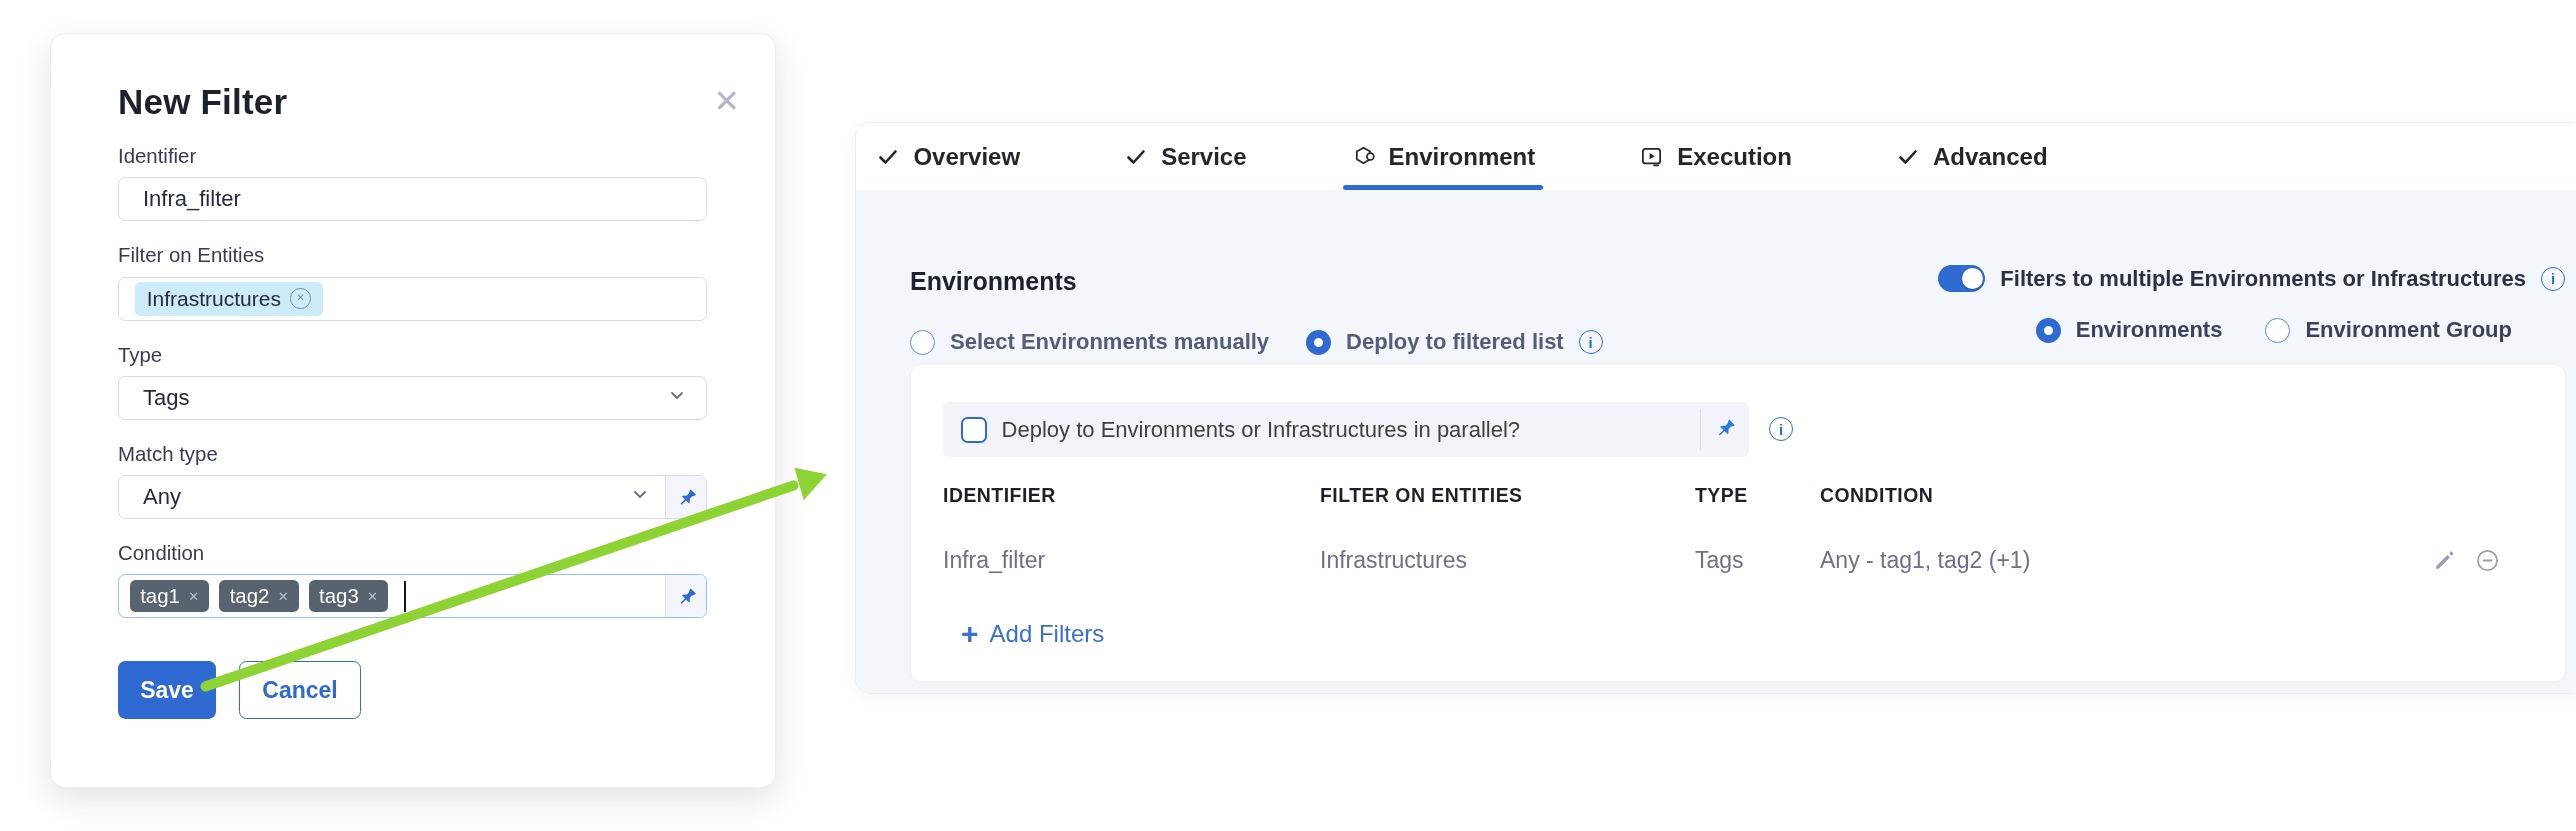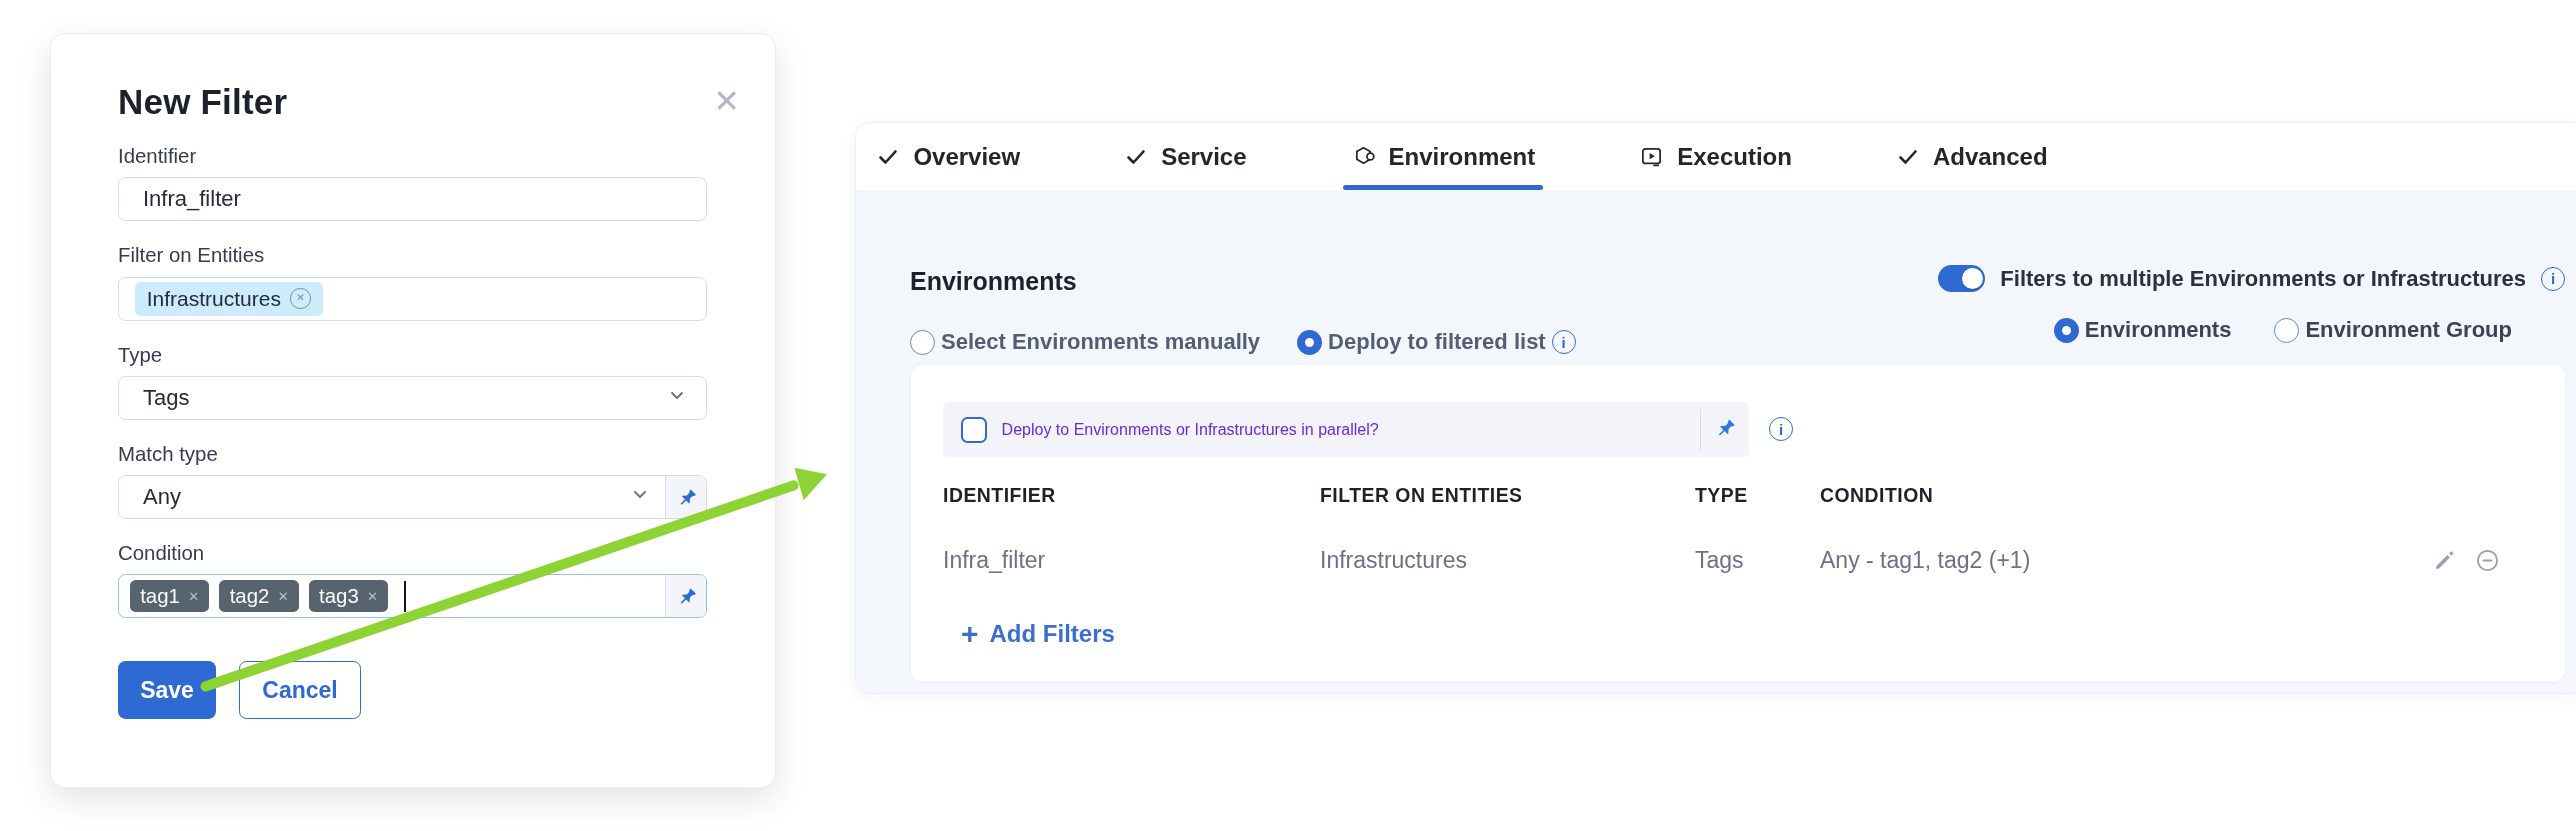"Select Environments manually" .radio-item { gap: 6px -> 15px }
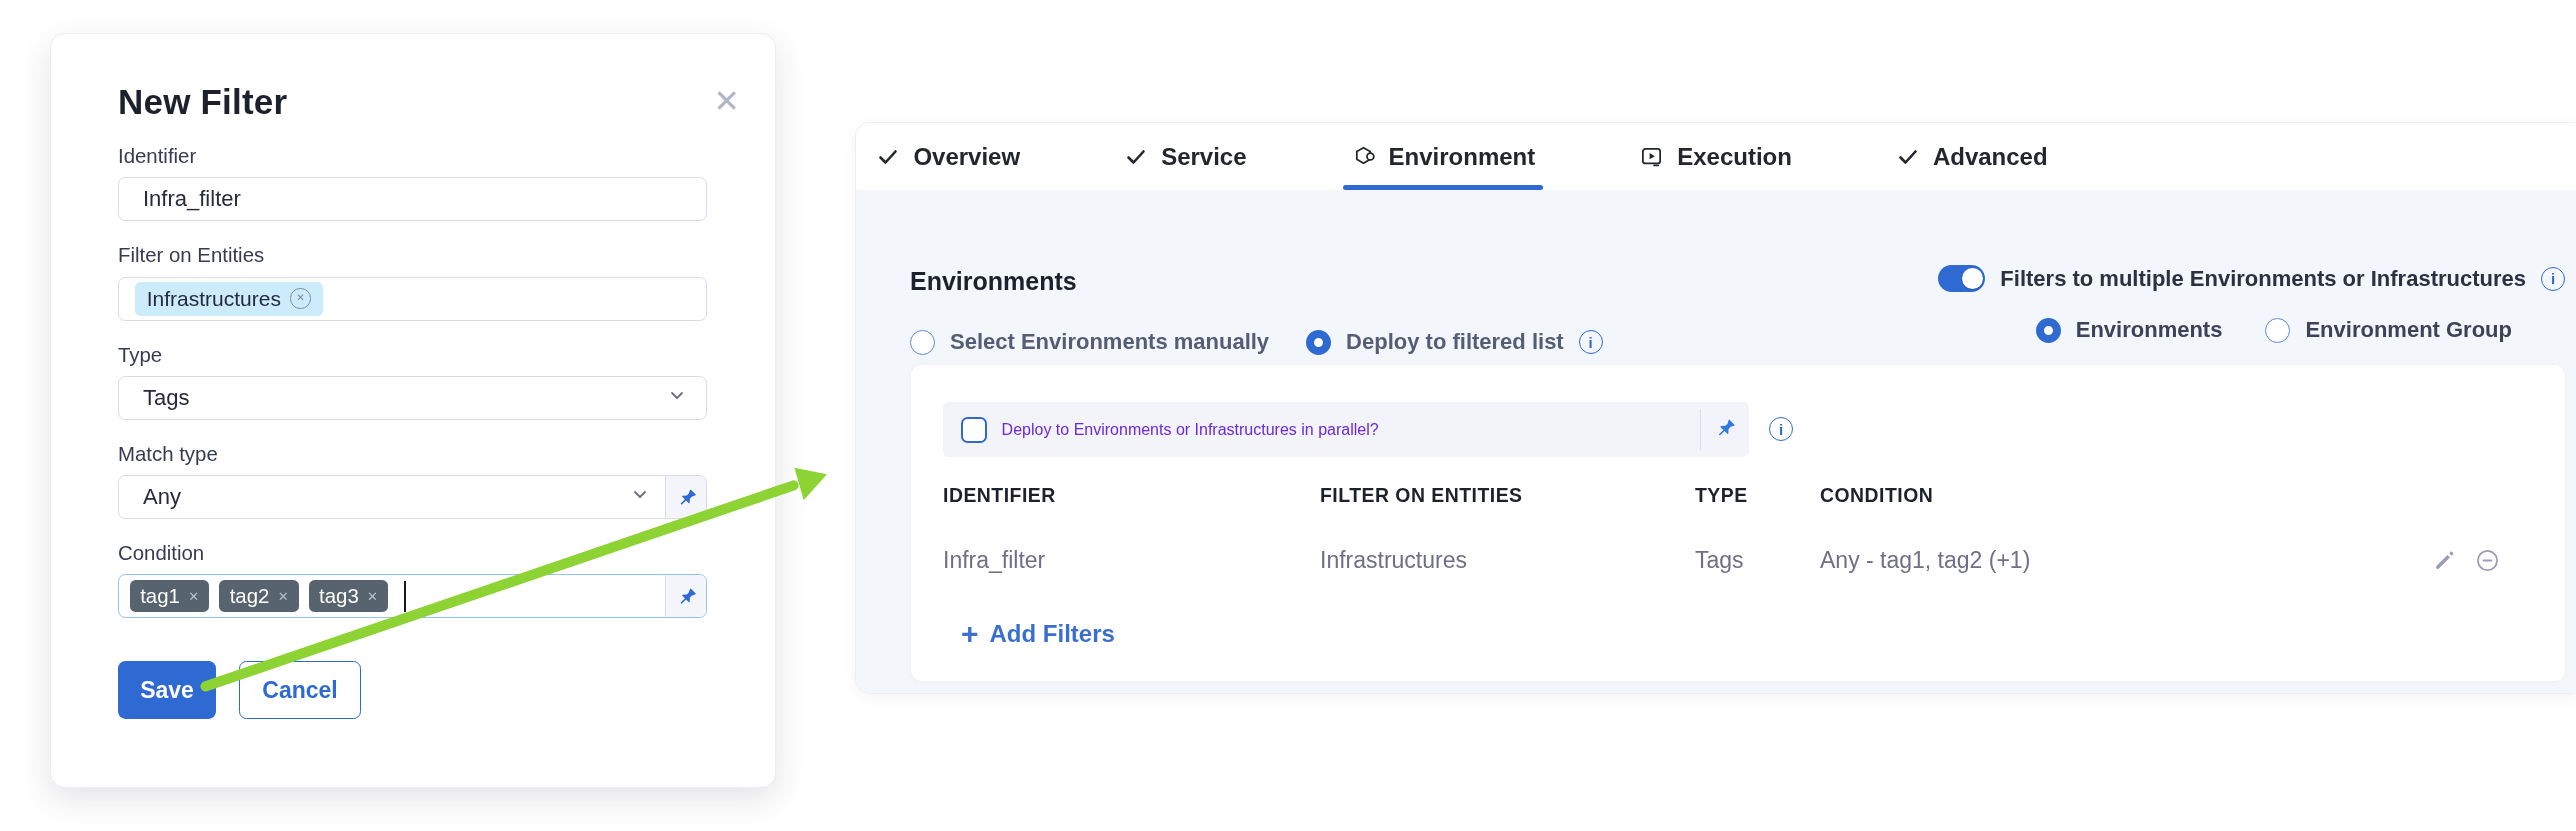"Deploy to Environments or" .parallel-label { color: #6d28d9 -> #404040; font-size: 16px -> 22px }
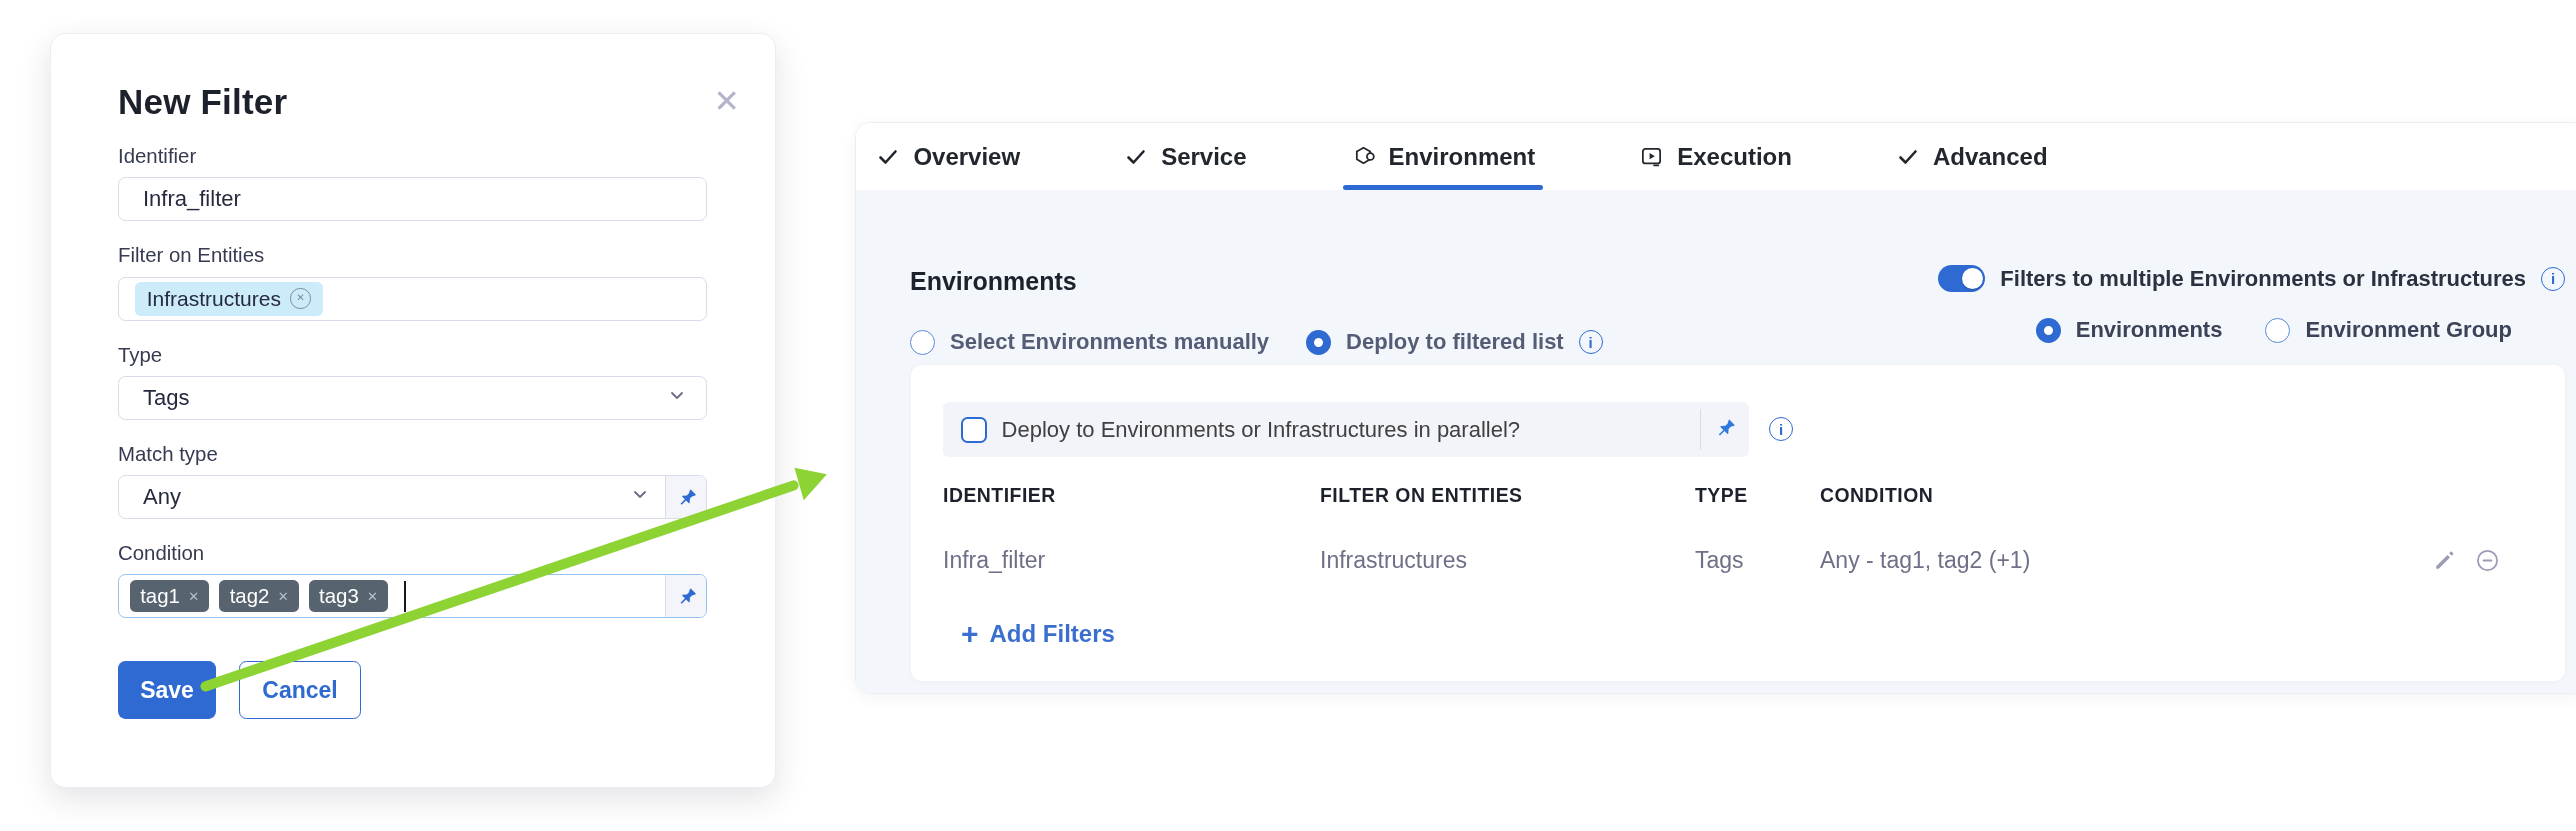"Add Filters" .add-filters .lbl { font-weight: 700 -> 400 }
